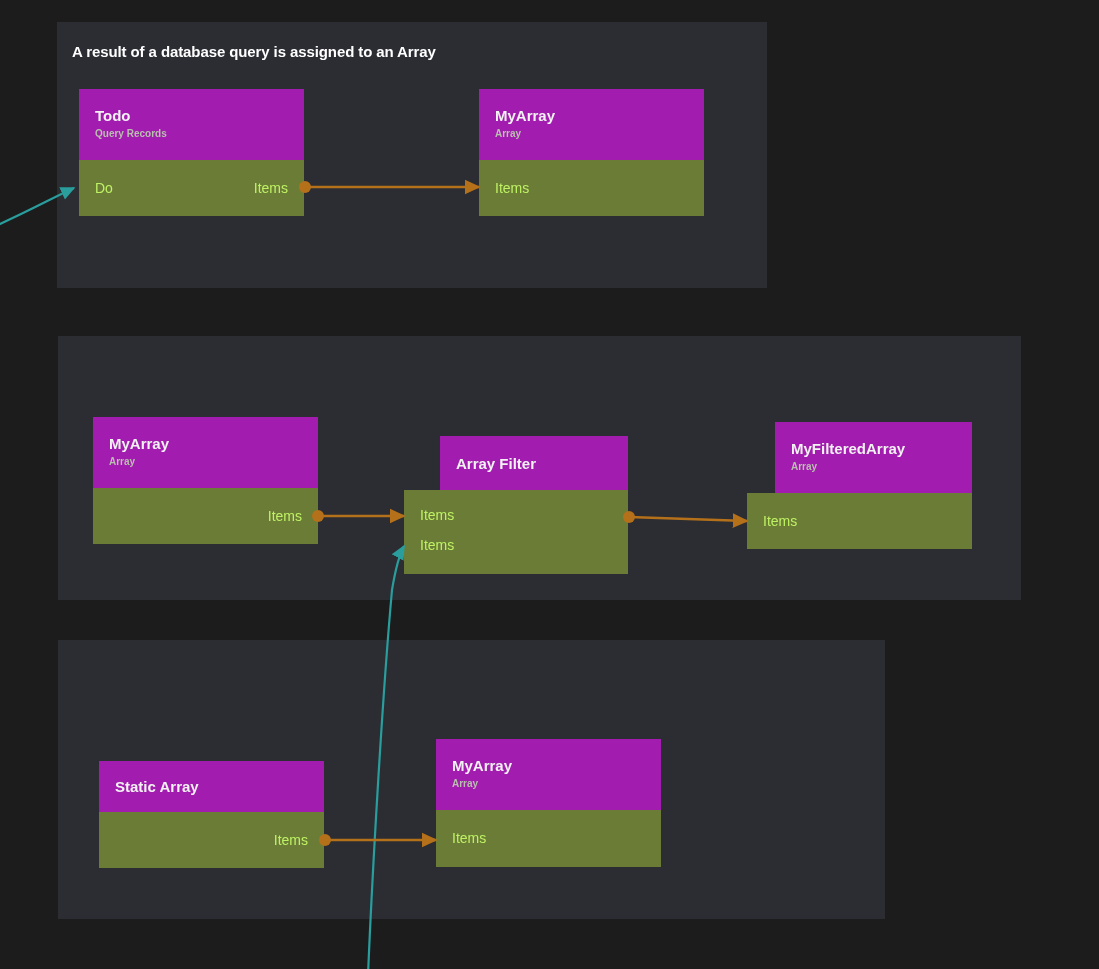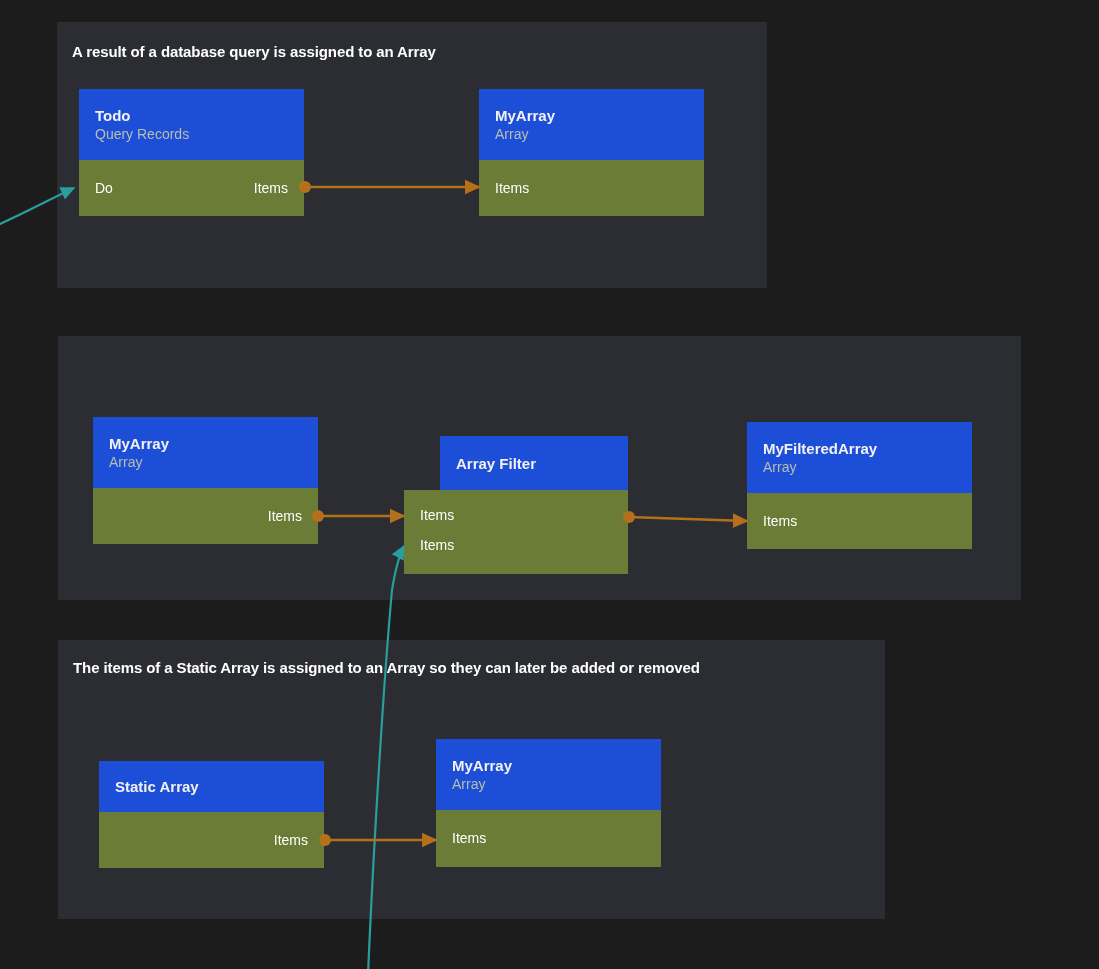"Todo" .node-header { background: #1d4ed8 -> #a21caf }
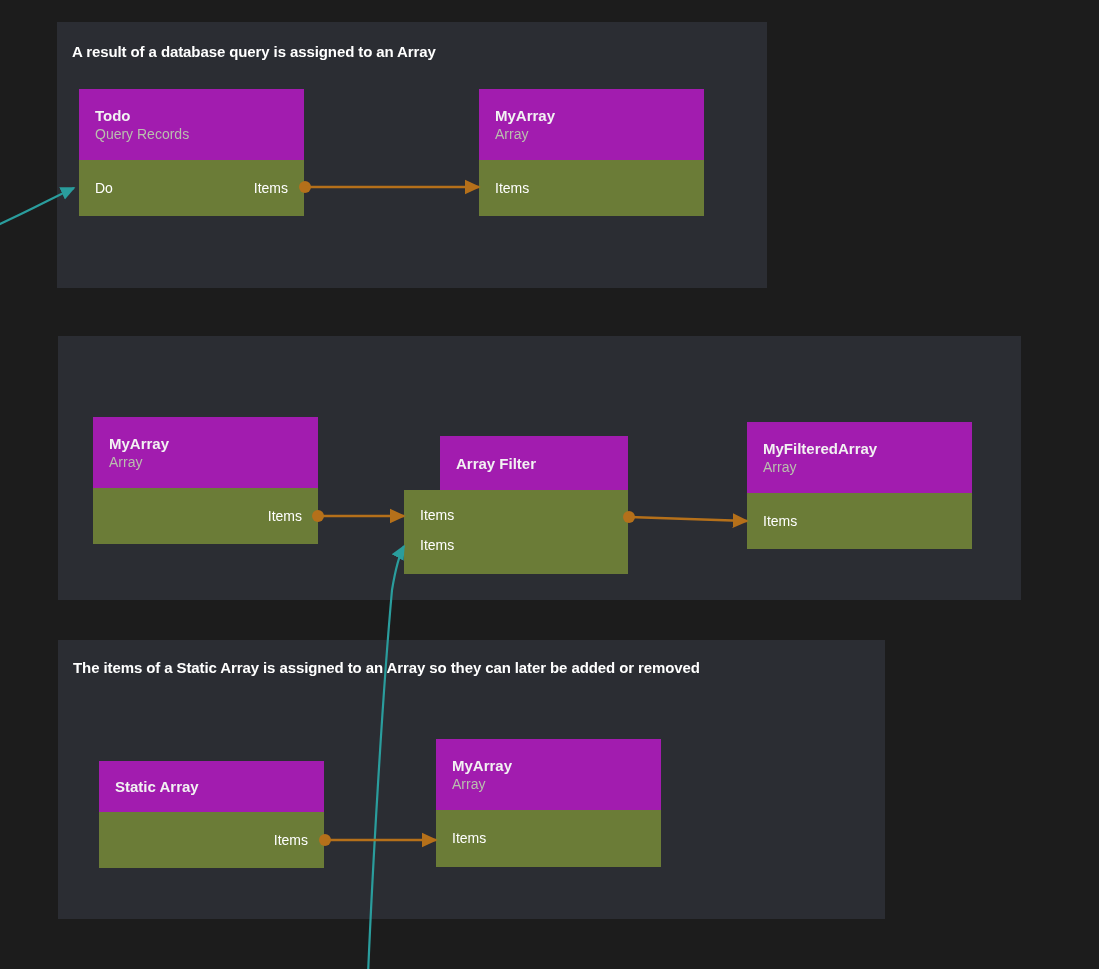"Query Records" .node-subtitle { font-size: 14px -> 10px; font-weight: normal -> bold }
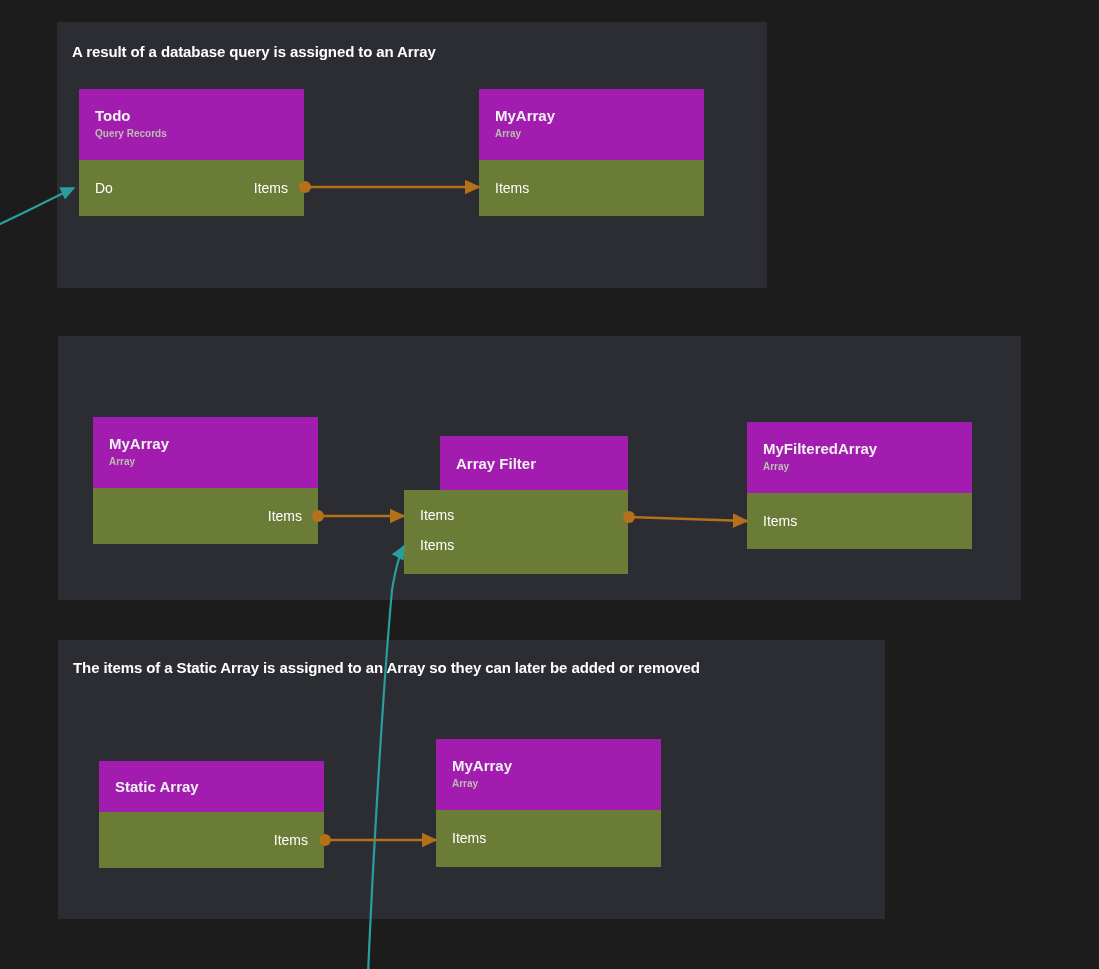"Do" .port-label { color: #ffffff -> #bef264 }
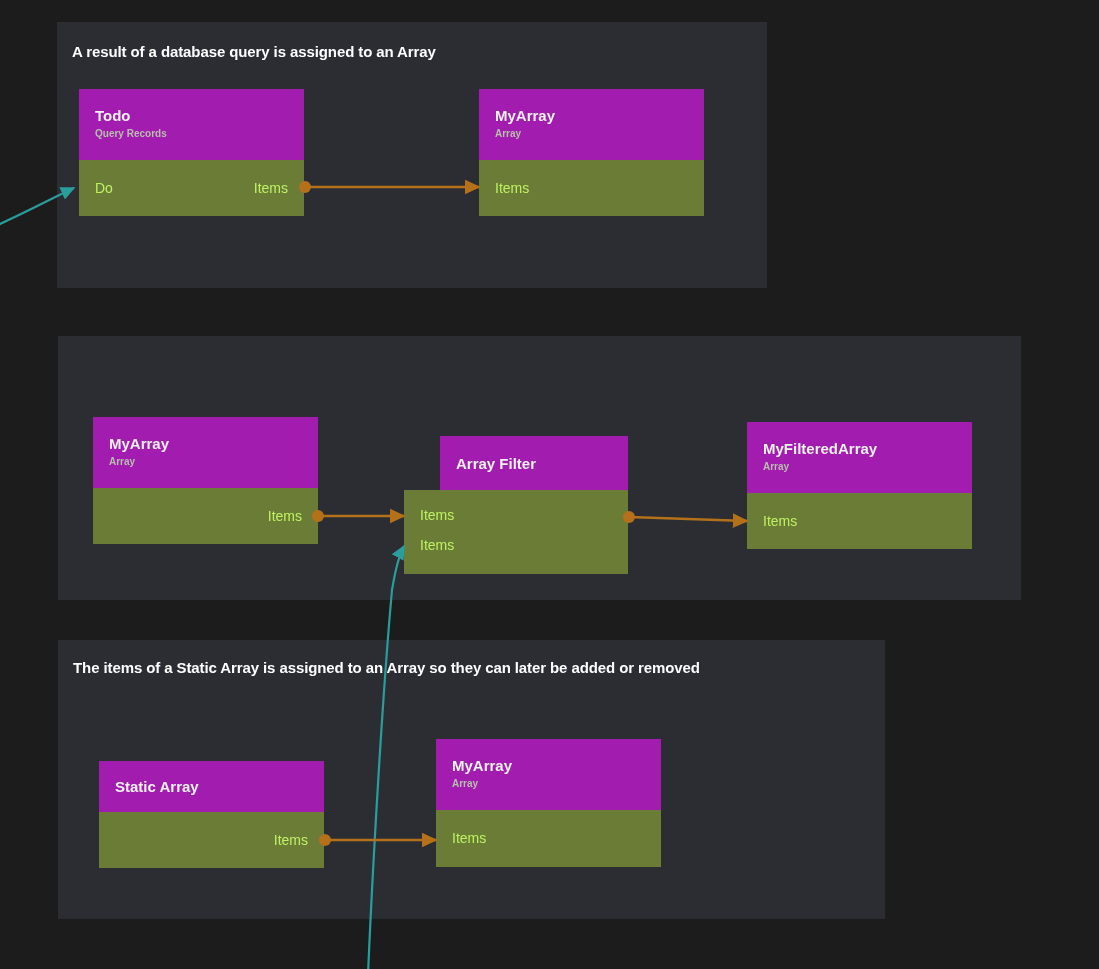"MyFilteredArray" div.node-header { margin-left: none -> 28px }
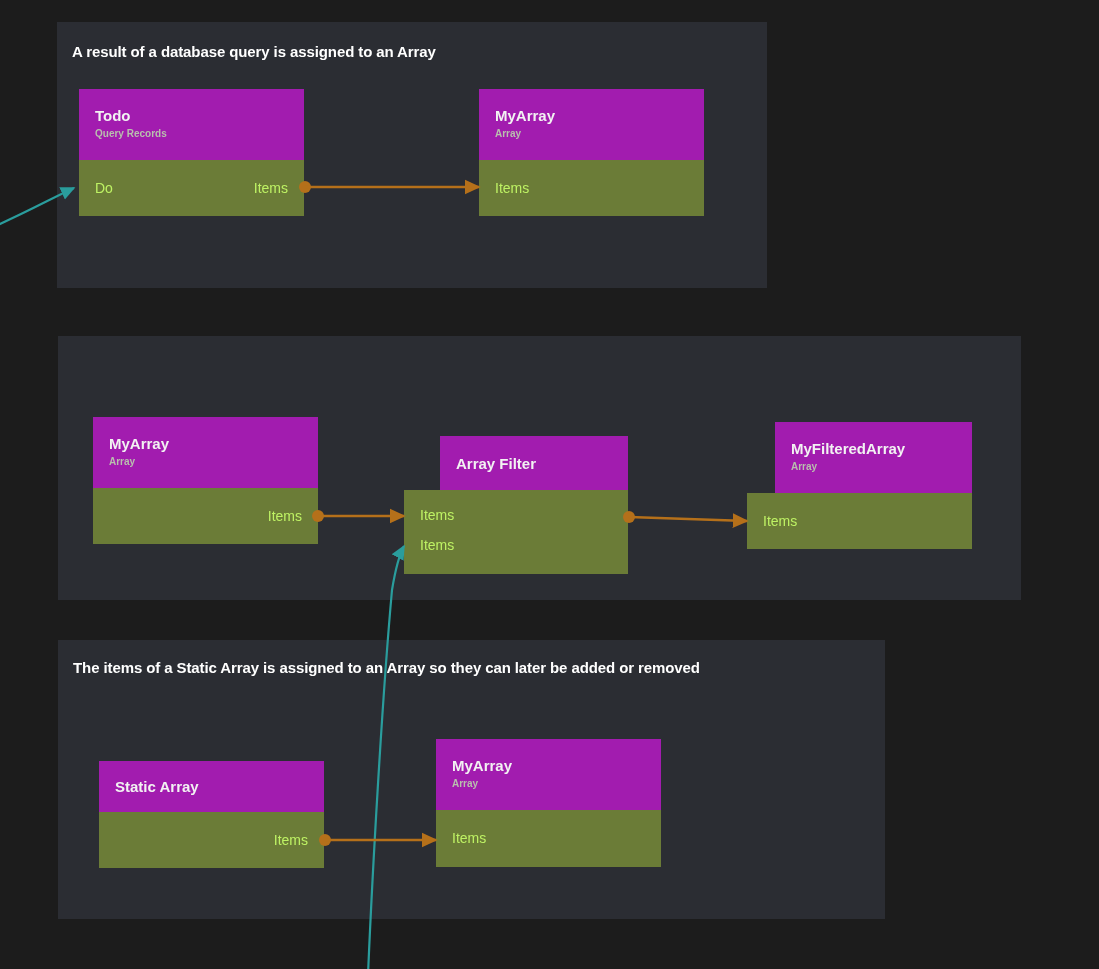"The items of a Static" div.panel-title { html: <div>The items of a Static Array is assigned to an Array so they can later be added or removed</div> -> none }
